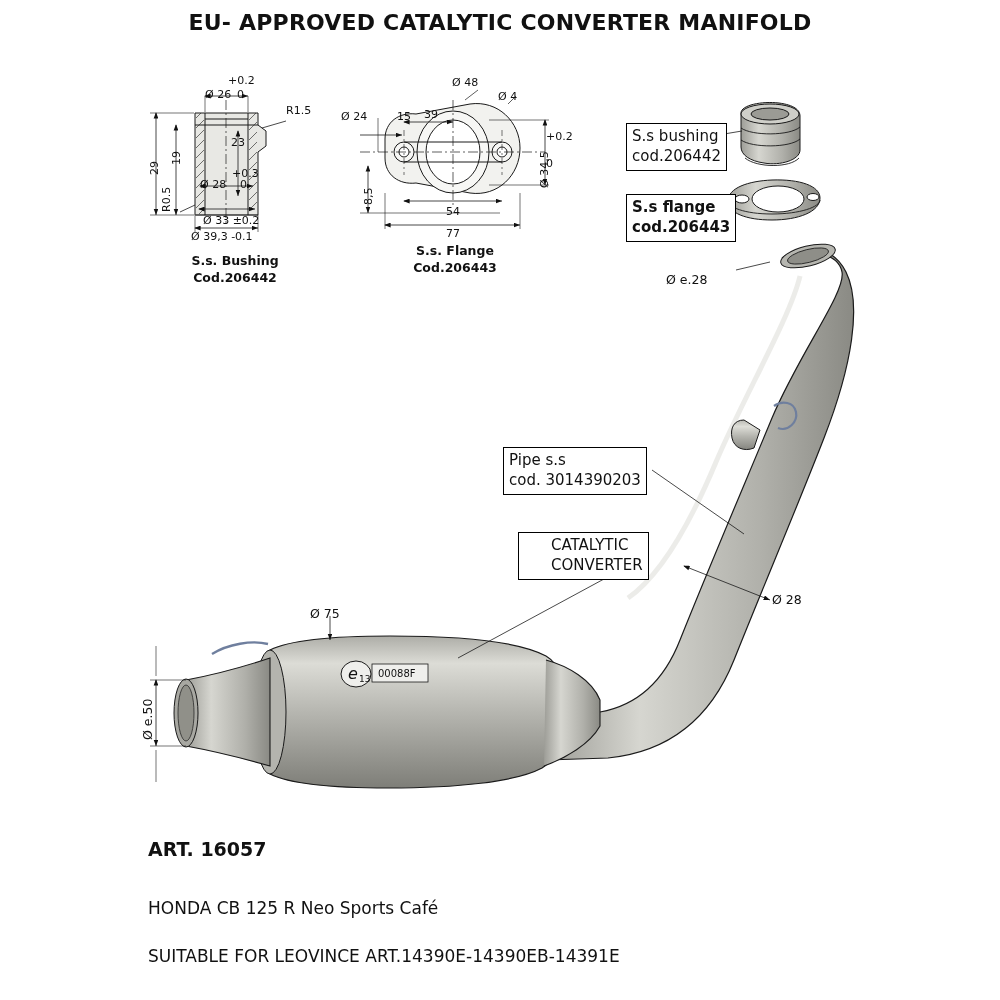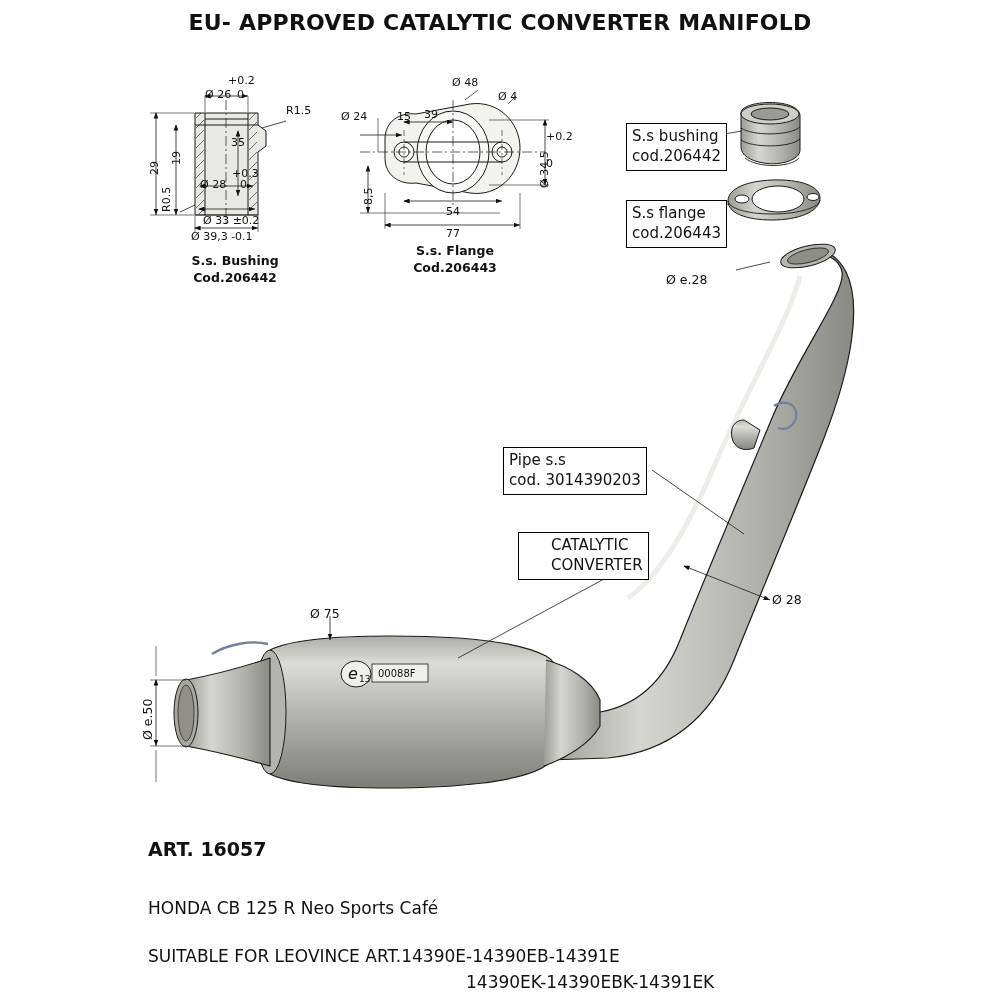"35" div.lbl { text: 35 -> 23 }
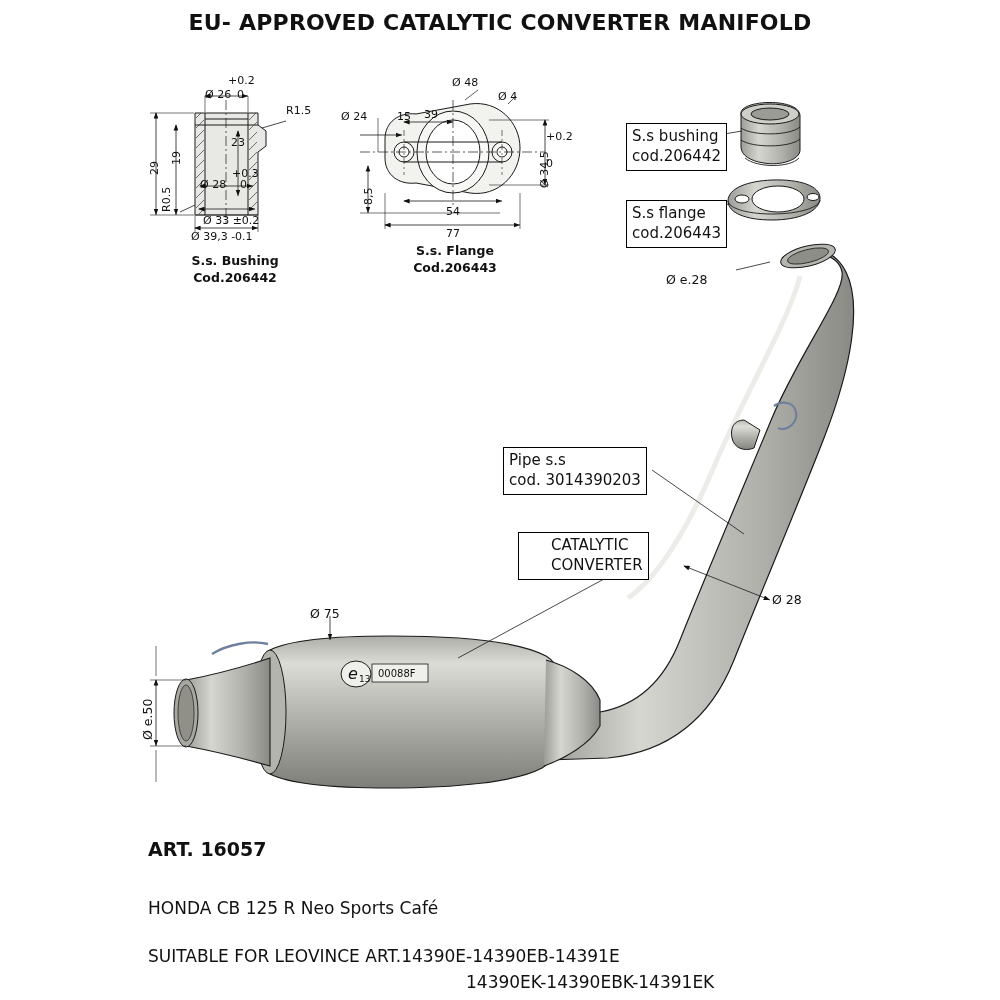"S.s flange" div.boxlbl { font-weight: none -> bold; top: 200px -> 194px }
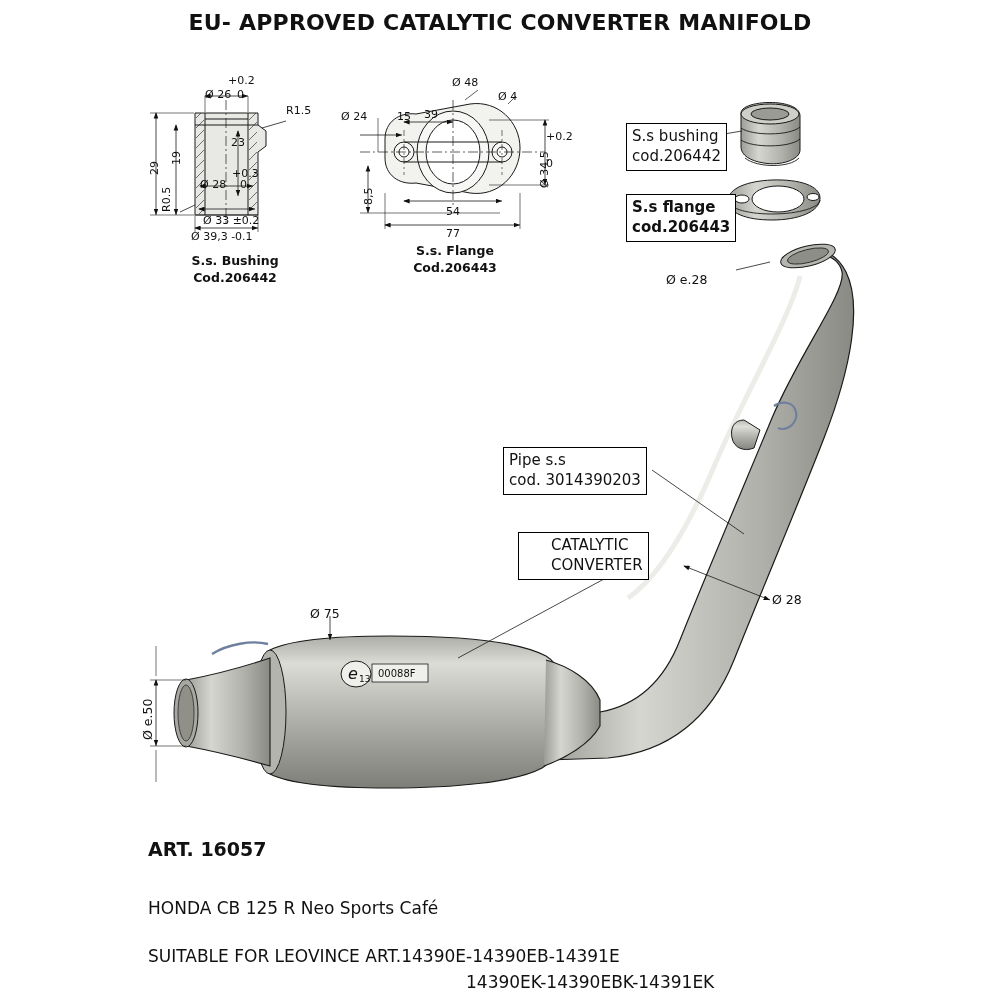"14390EK-14390EBK-14391EK" div.footer { html: <div>14390EK-14390EBK-14391EK</div> -> none }
